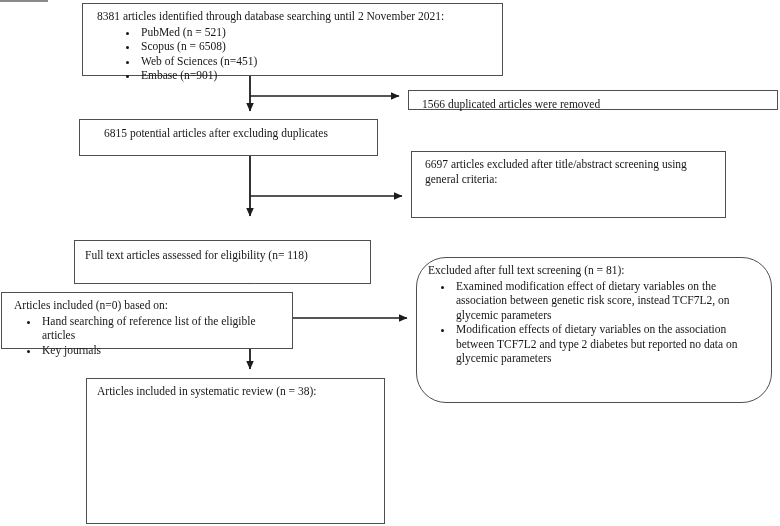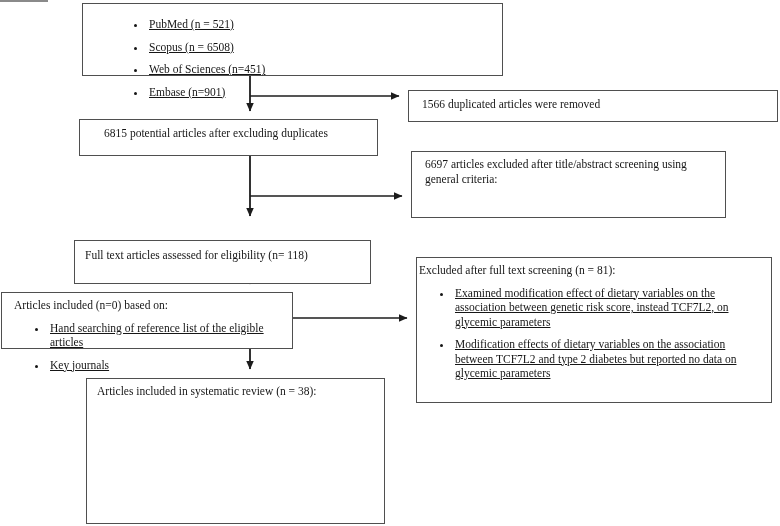"8381 articles identified through" div.title { html: none -> <div>8381 articles identified through database searching until 2 November 2021:</div> }
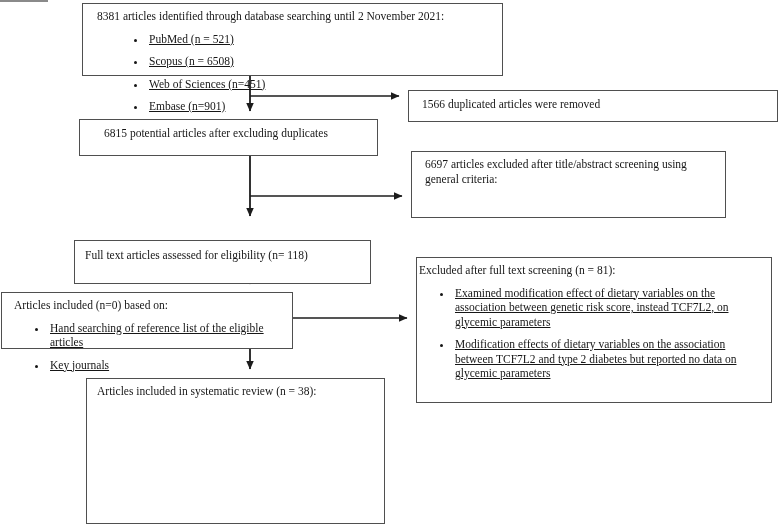"PubMed (n = 521)" ul.bullets li { margin: 8px -> 0; text-decoration: underline -> none }
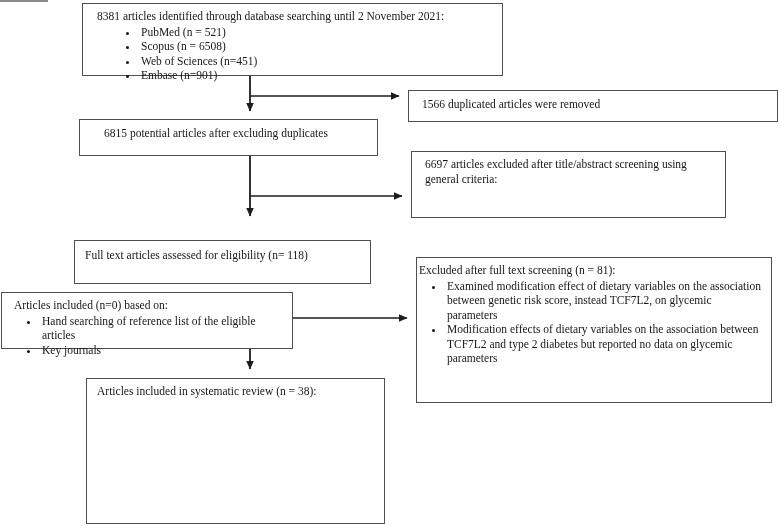"1566 duplicated articles were removed" div.box { height: 32px -> 20px }
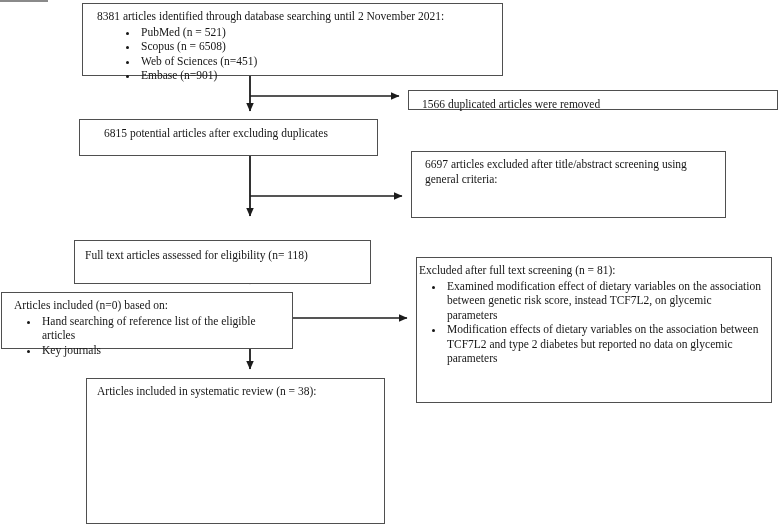"Excluded after full text screening" .box--ft-excluded { border-radius: none -> 30px; padding-left: 2px -> 11px }
